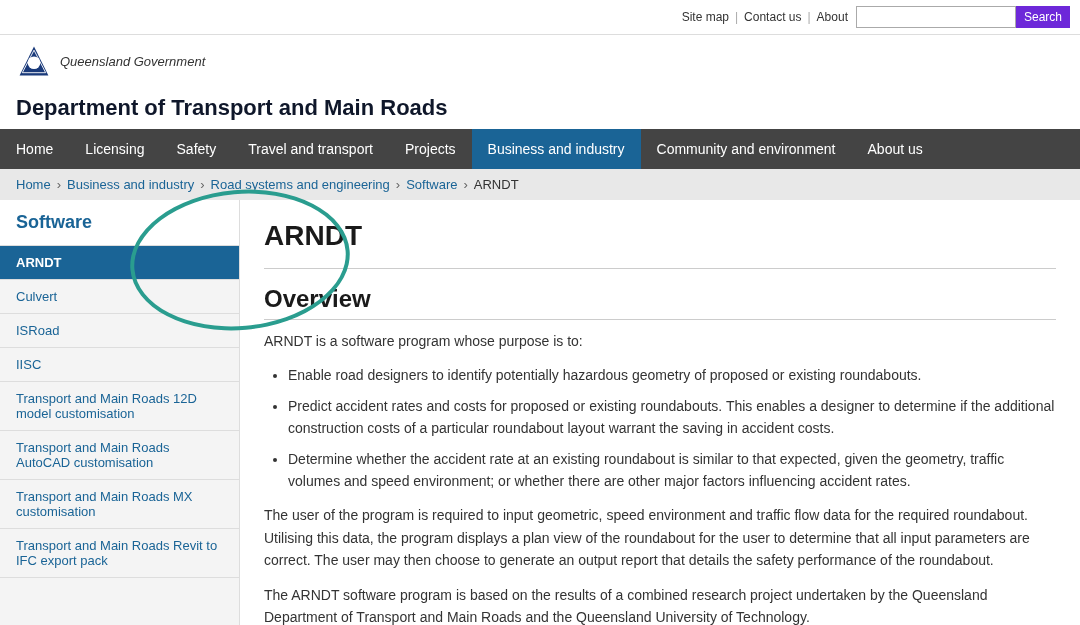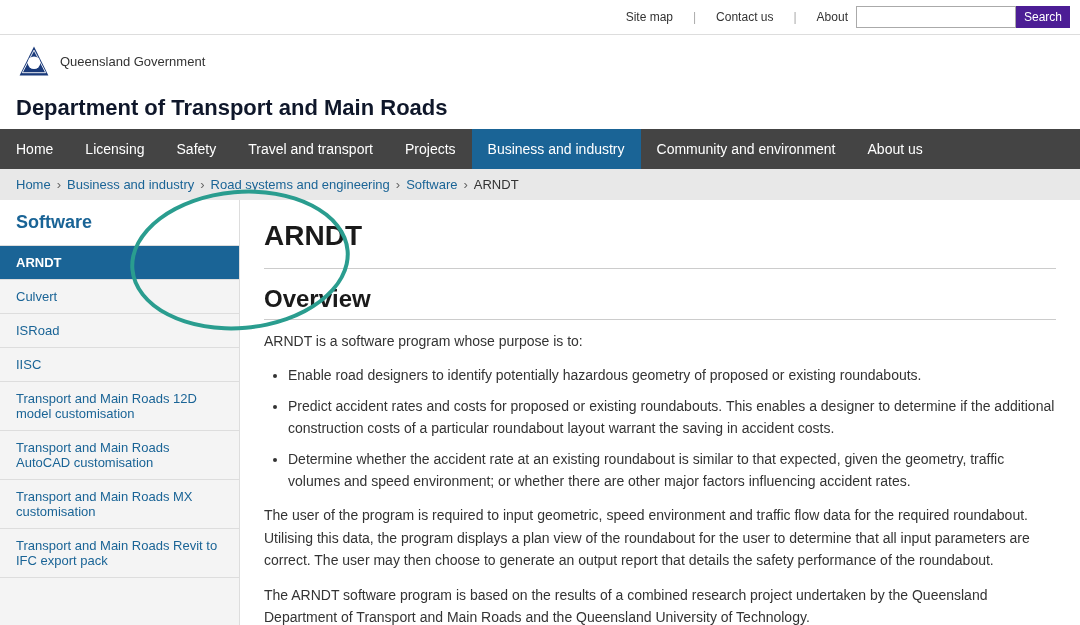"Site map" .top-bar-links { gap: 20px -> 6px }
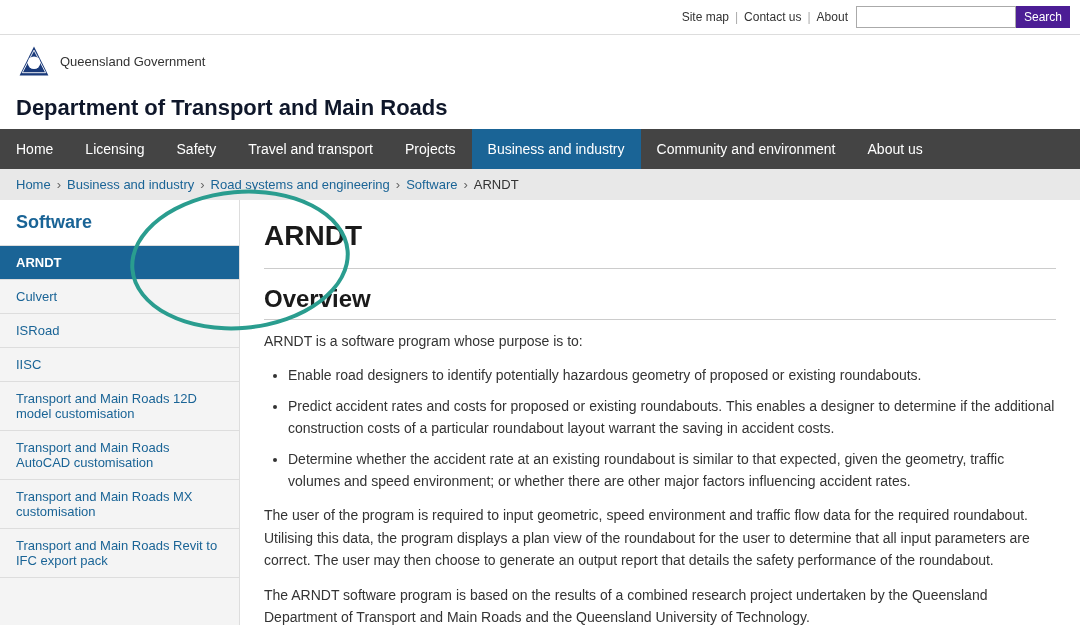"Search" .search-box button { background: #4c1d95 -> #6d28d9 }
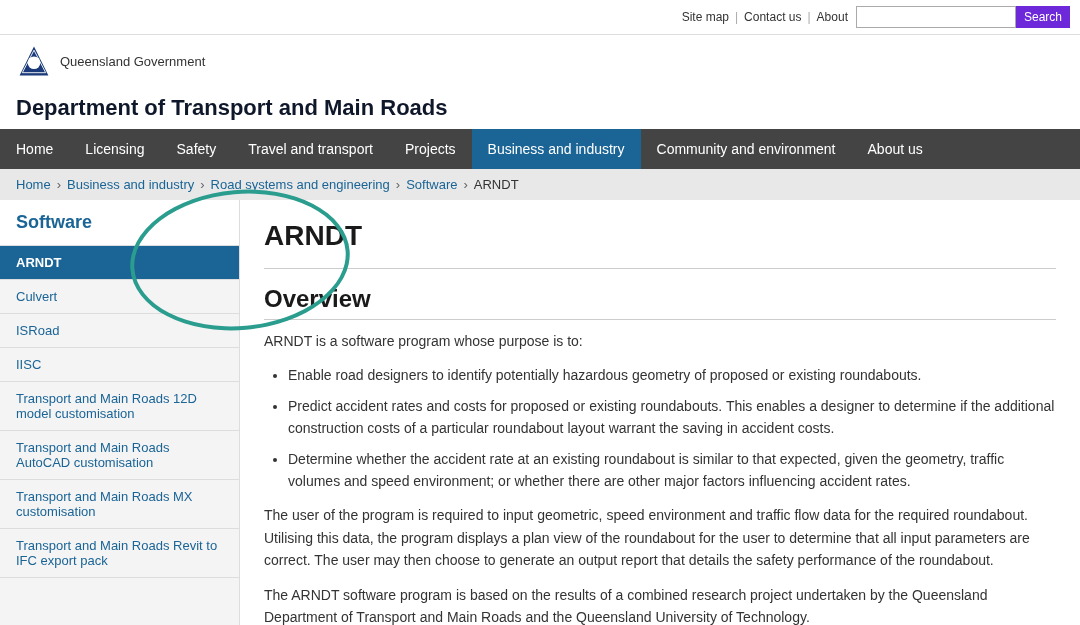"Queensland Government" .site-header { font-style: none -> italic }
